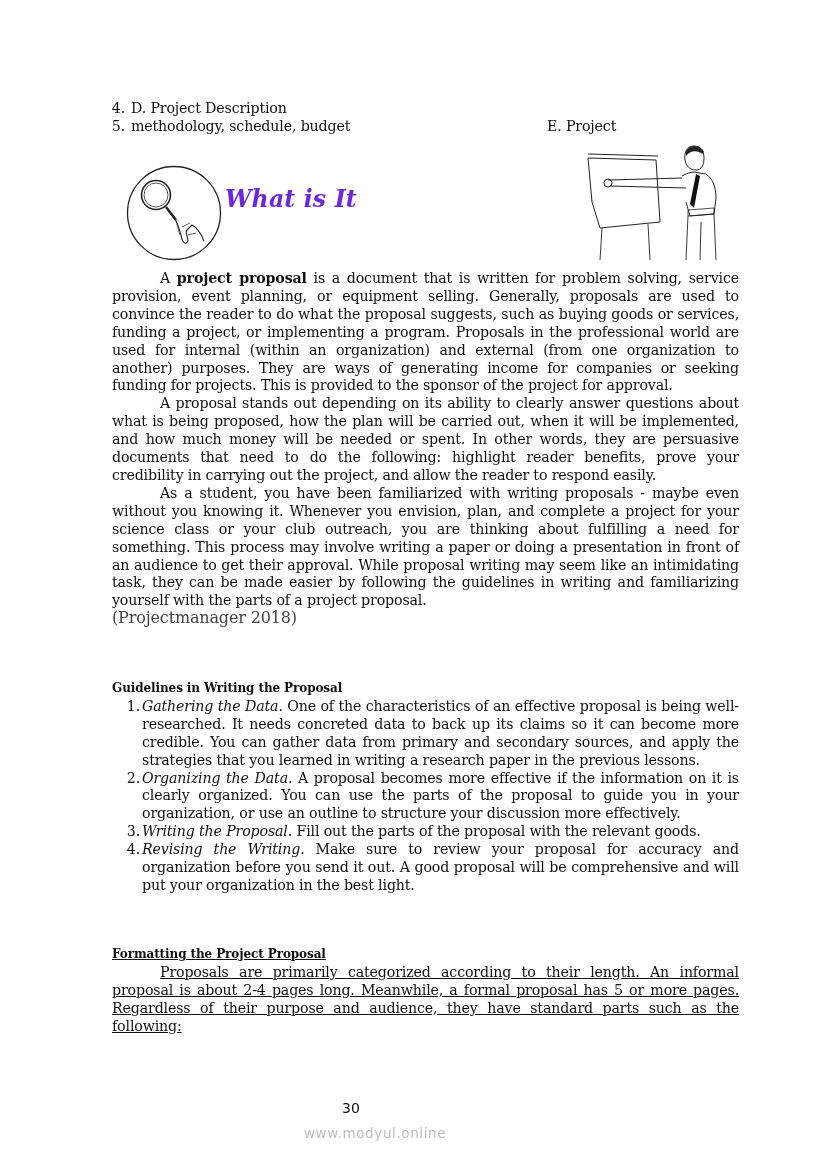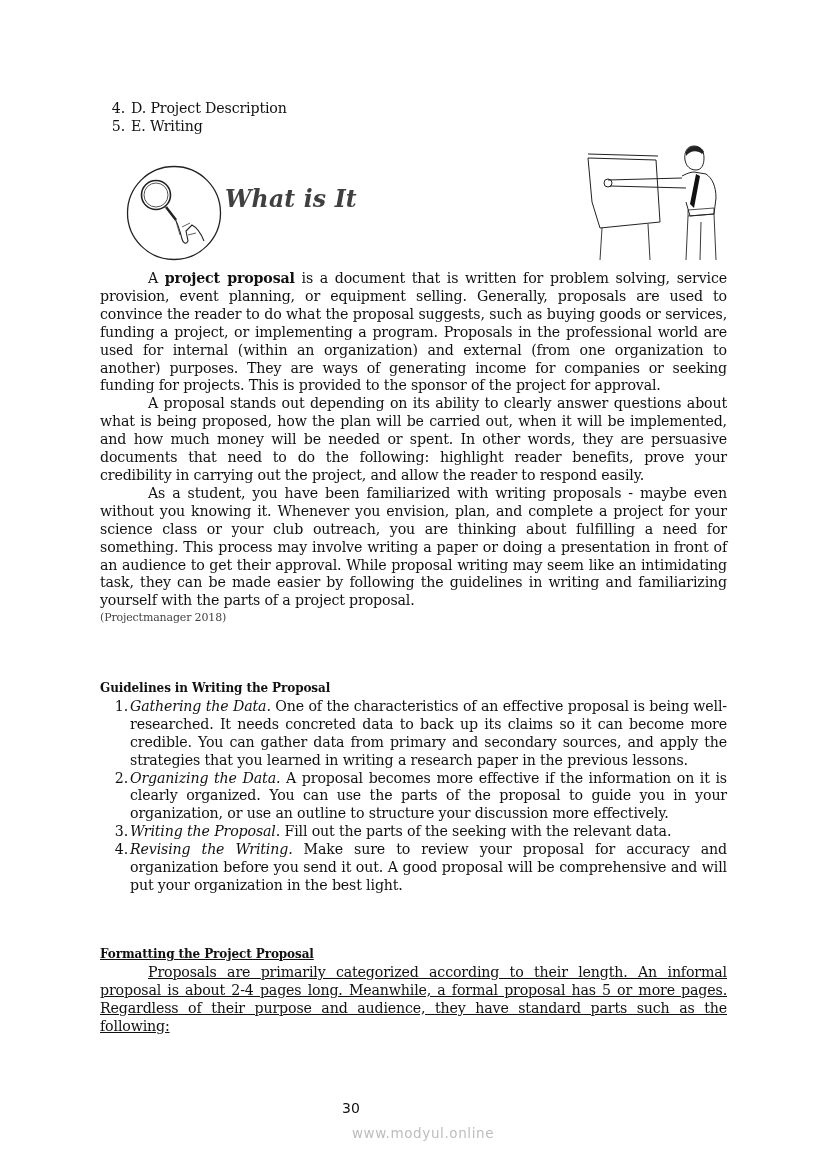"methodology, schedule, budget" span.match-item { html: none -> <span>methodology, schedule, budget</span> }
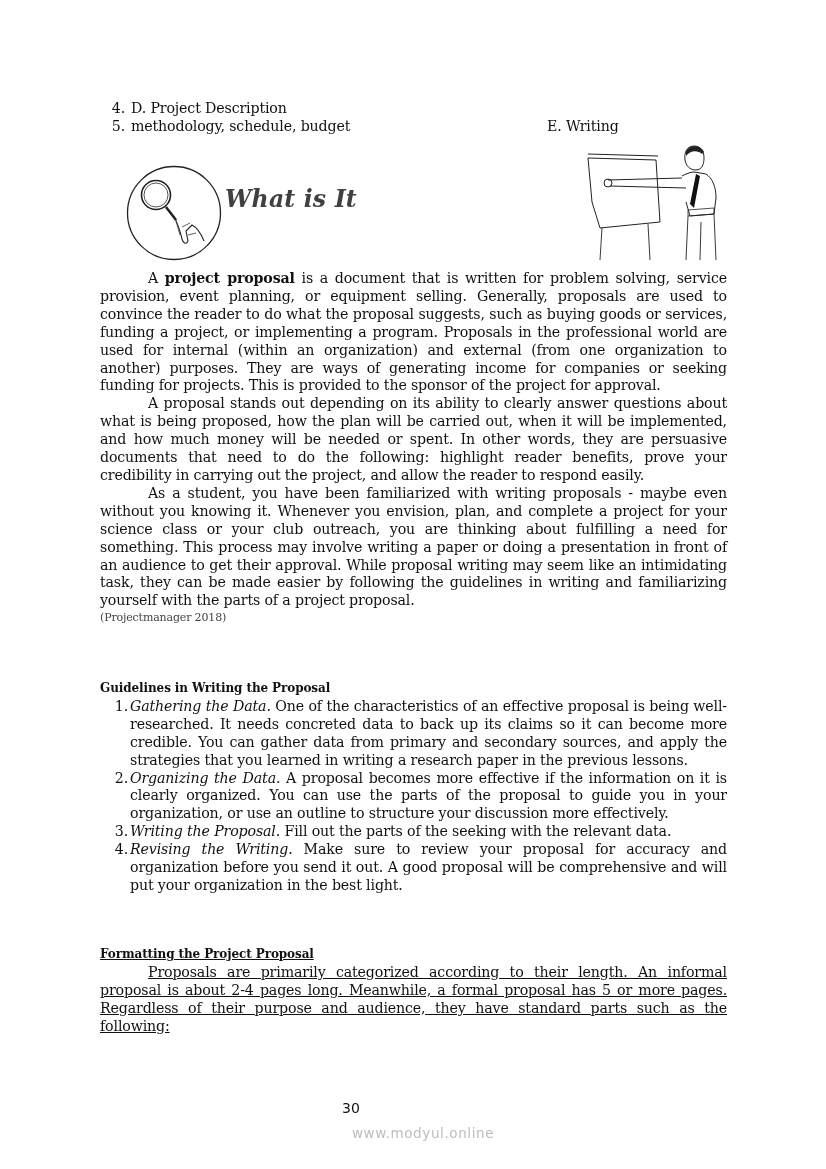"E. Writing" span.match-opt { text: Writing -> Project }
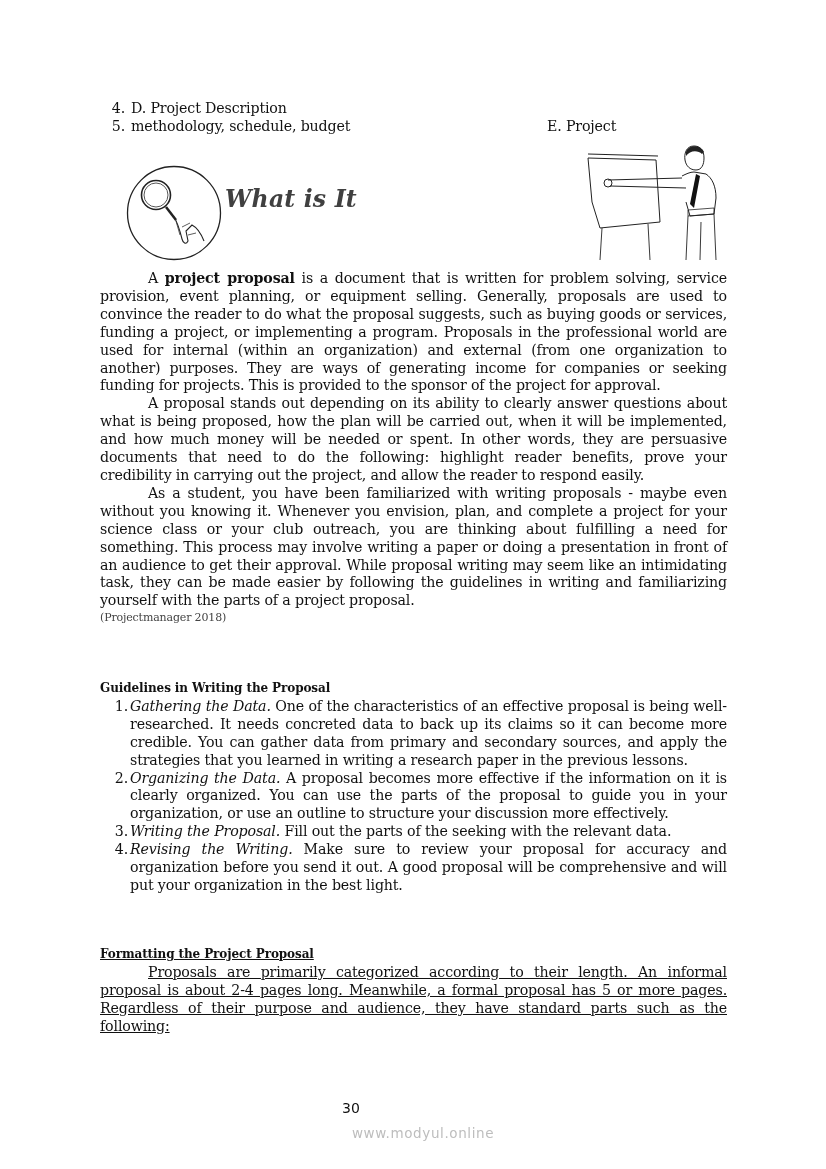"What is It" .banner-title { color: #404040 -> #6d28d9 }
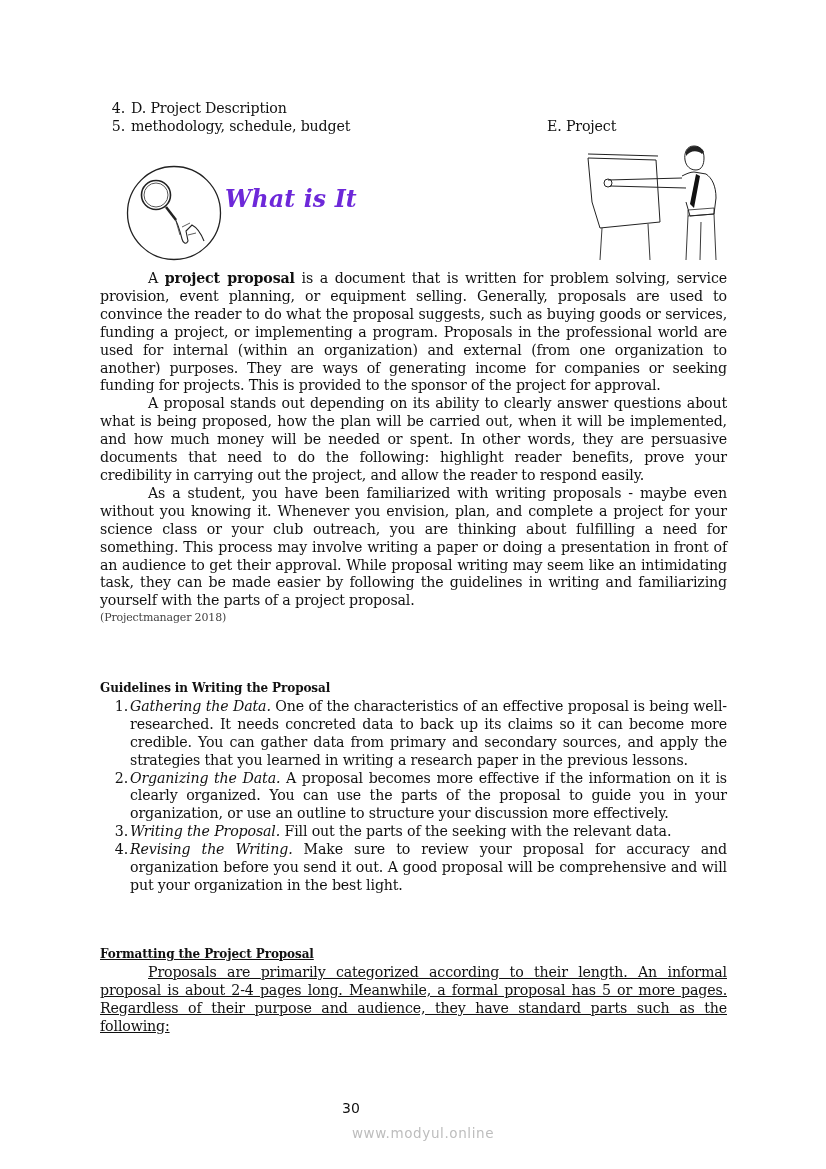"A project proposal is a" .txt { margin-left: none -> 12px }
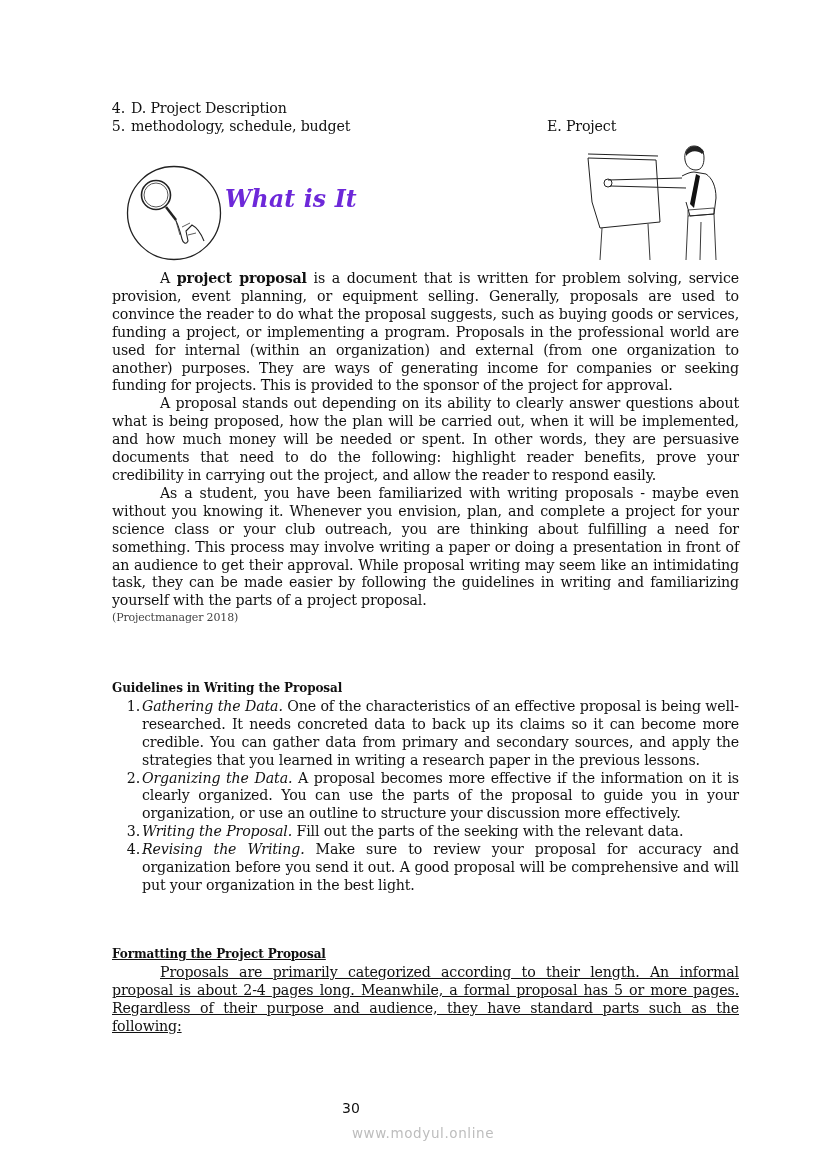"(Projectmanager 2018)" .cite { font-size: 11px -> 16px }
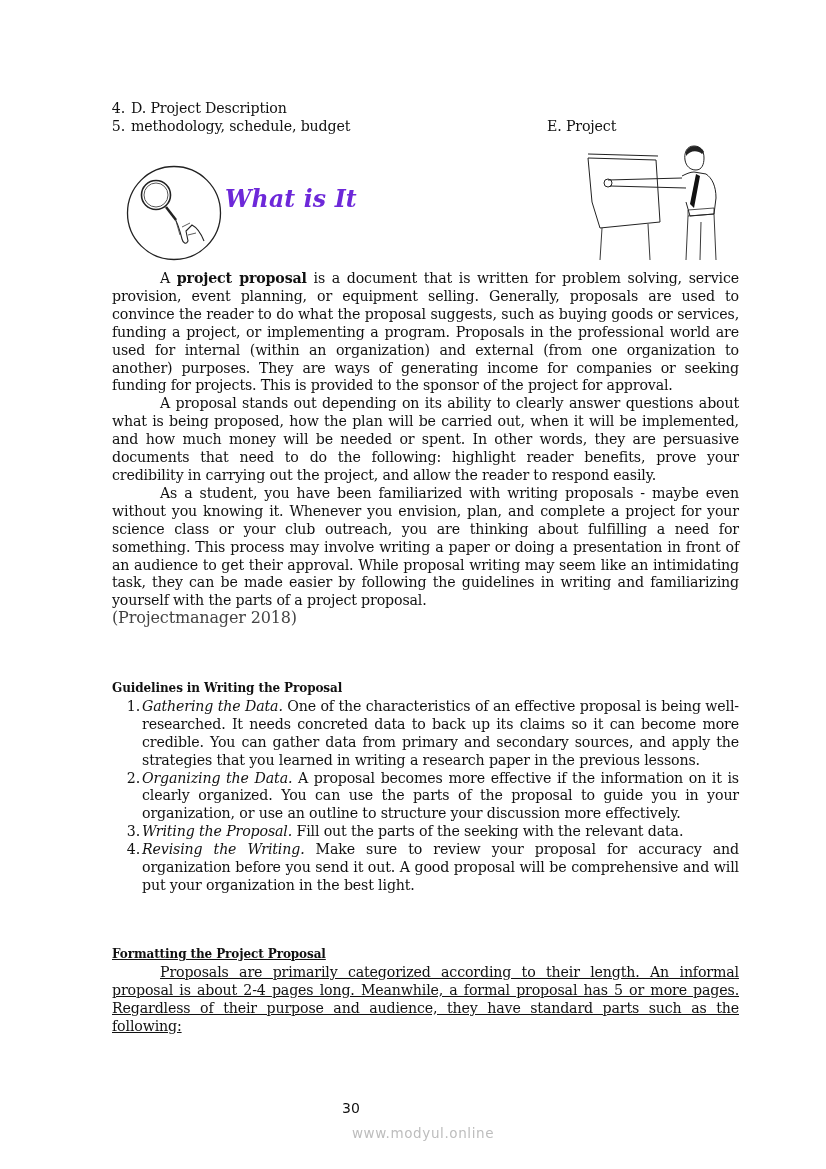"Fill out the parts of" span { text: seeking with the relevant data -> proposal with the relevant goods }
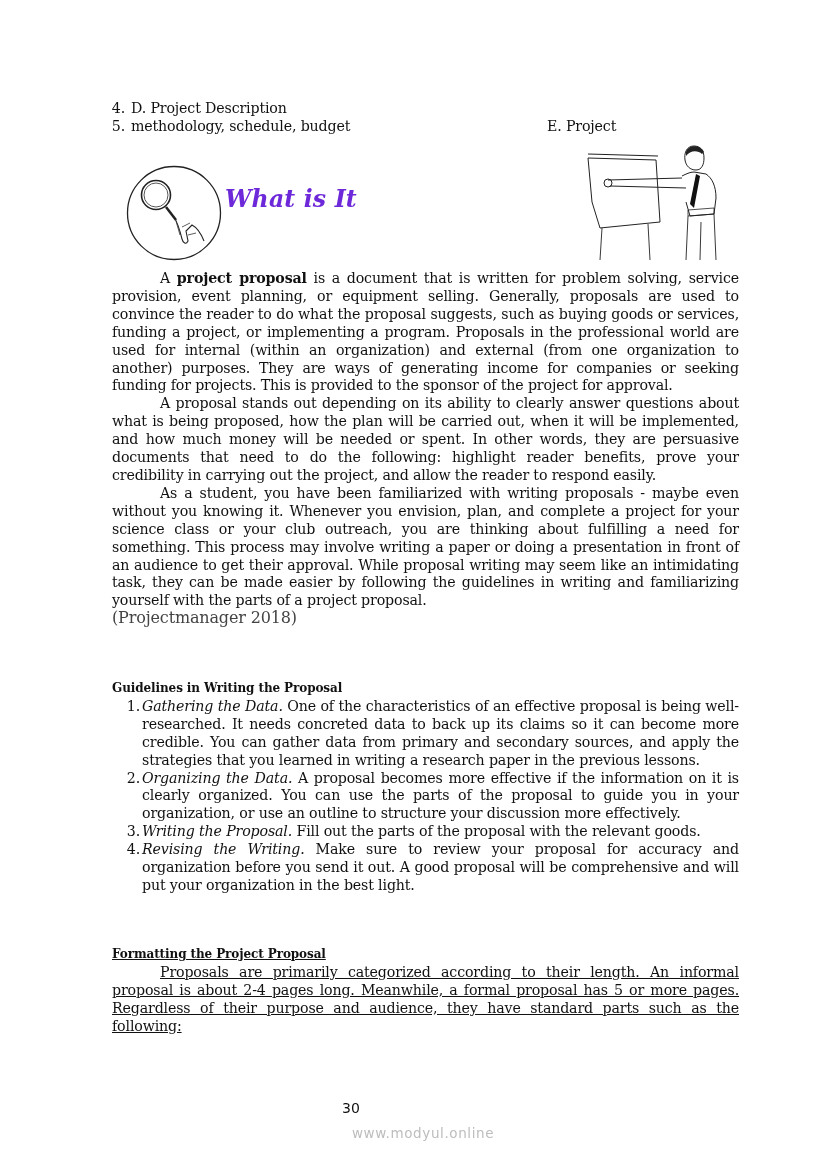"www.modyul.online" .watermark { margin-left: 48px -> none }
